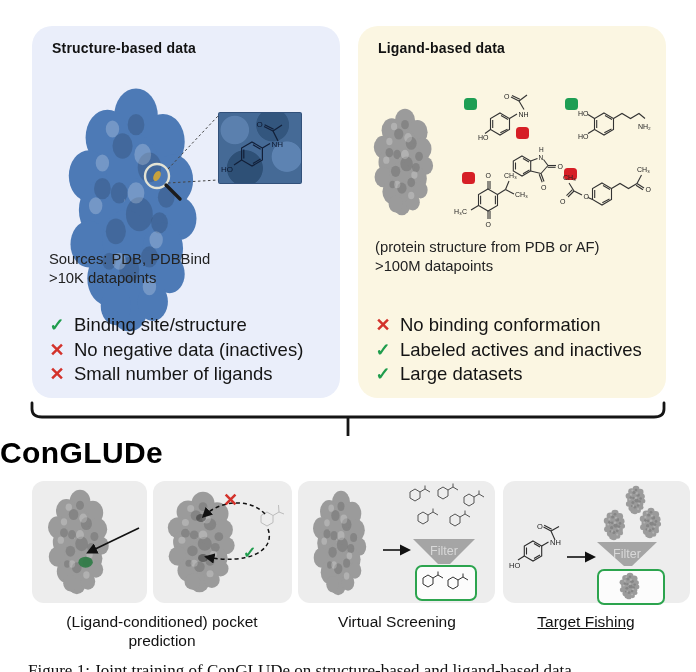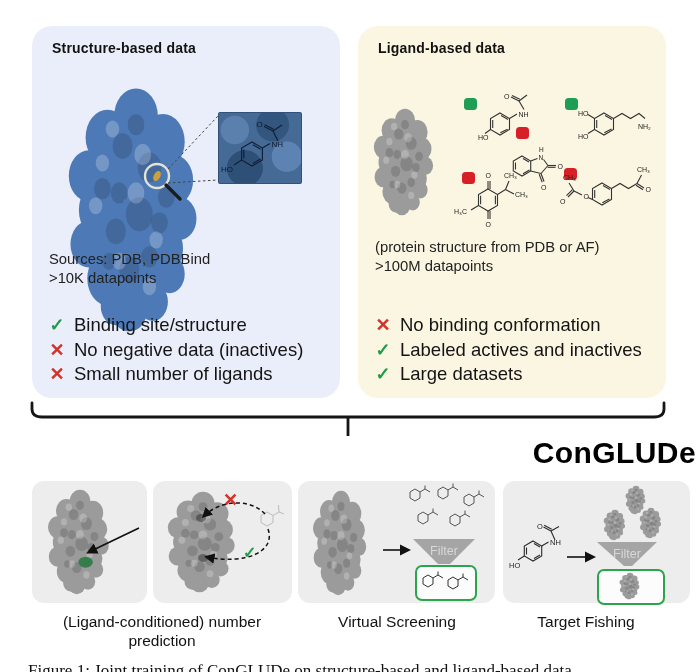"ConGLUDe" .method-title { text-align: right -> left }
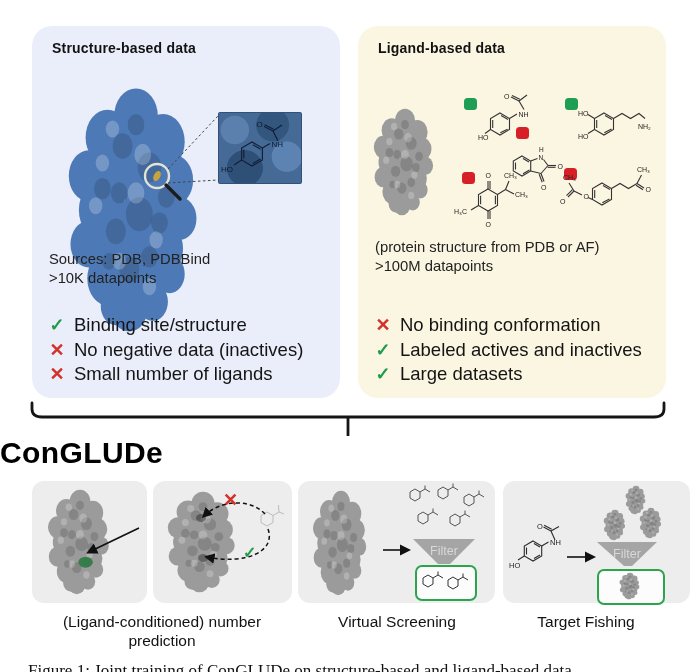"(Ligand-conditioned) number prediction" div.task-label { text: number -> pocket }
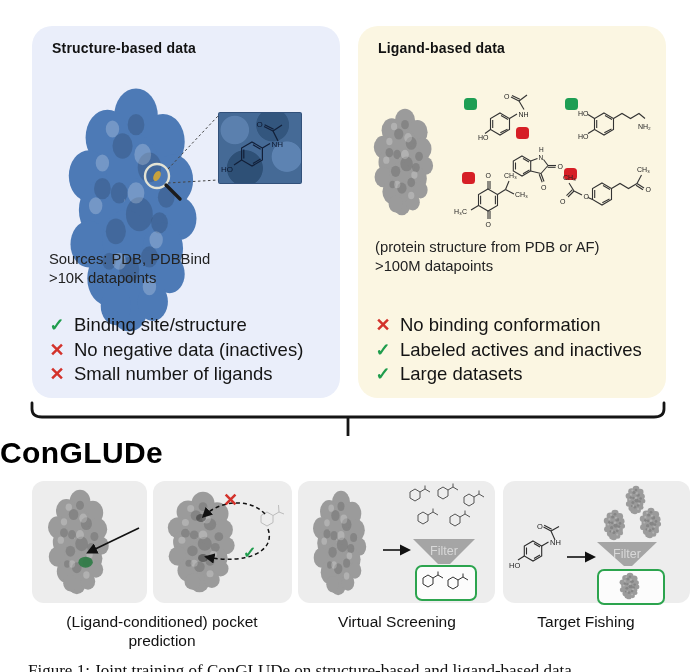"Target Fishing" .label-tf { text-decoration: none -> underline }
